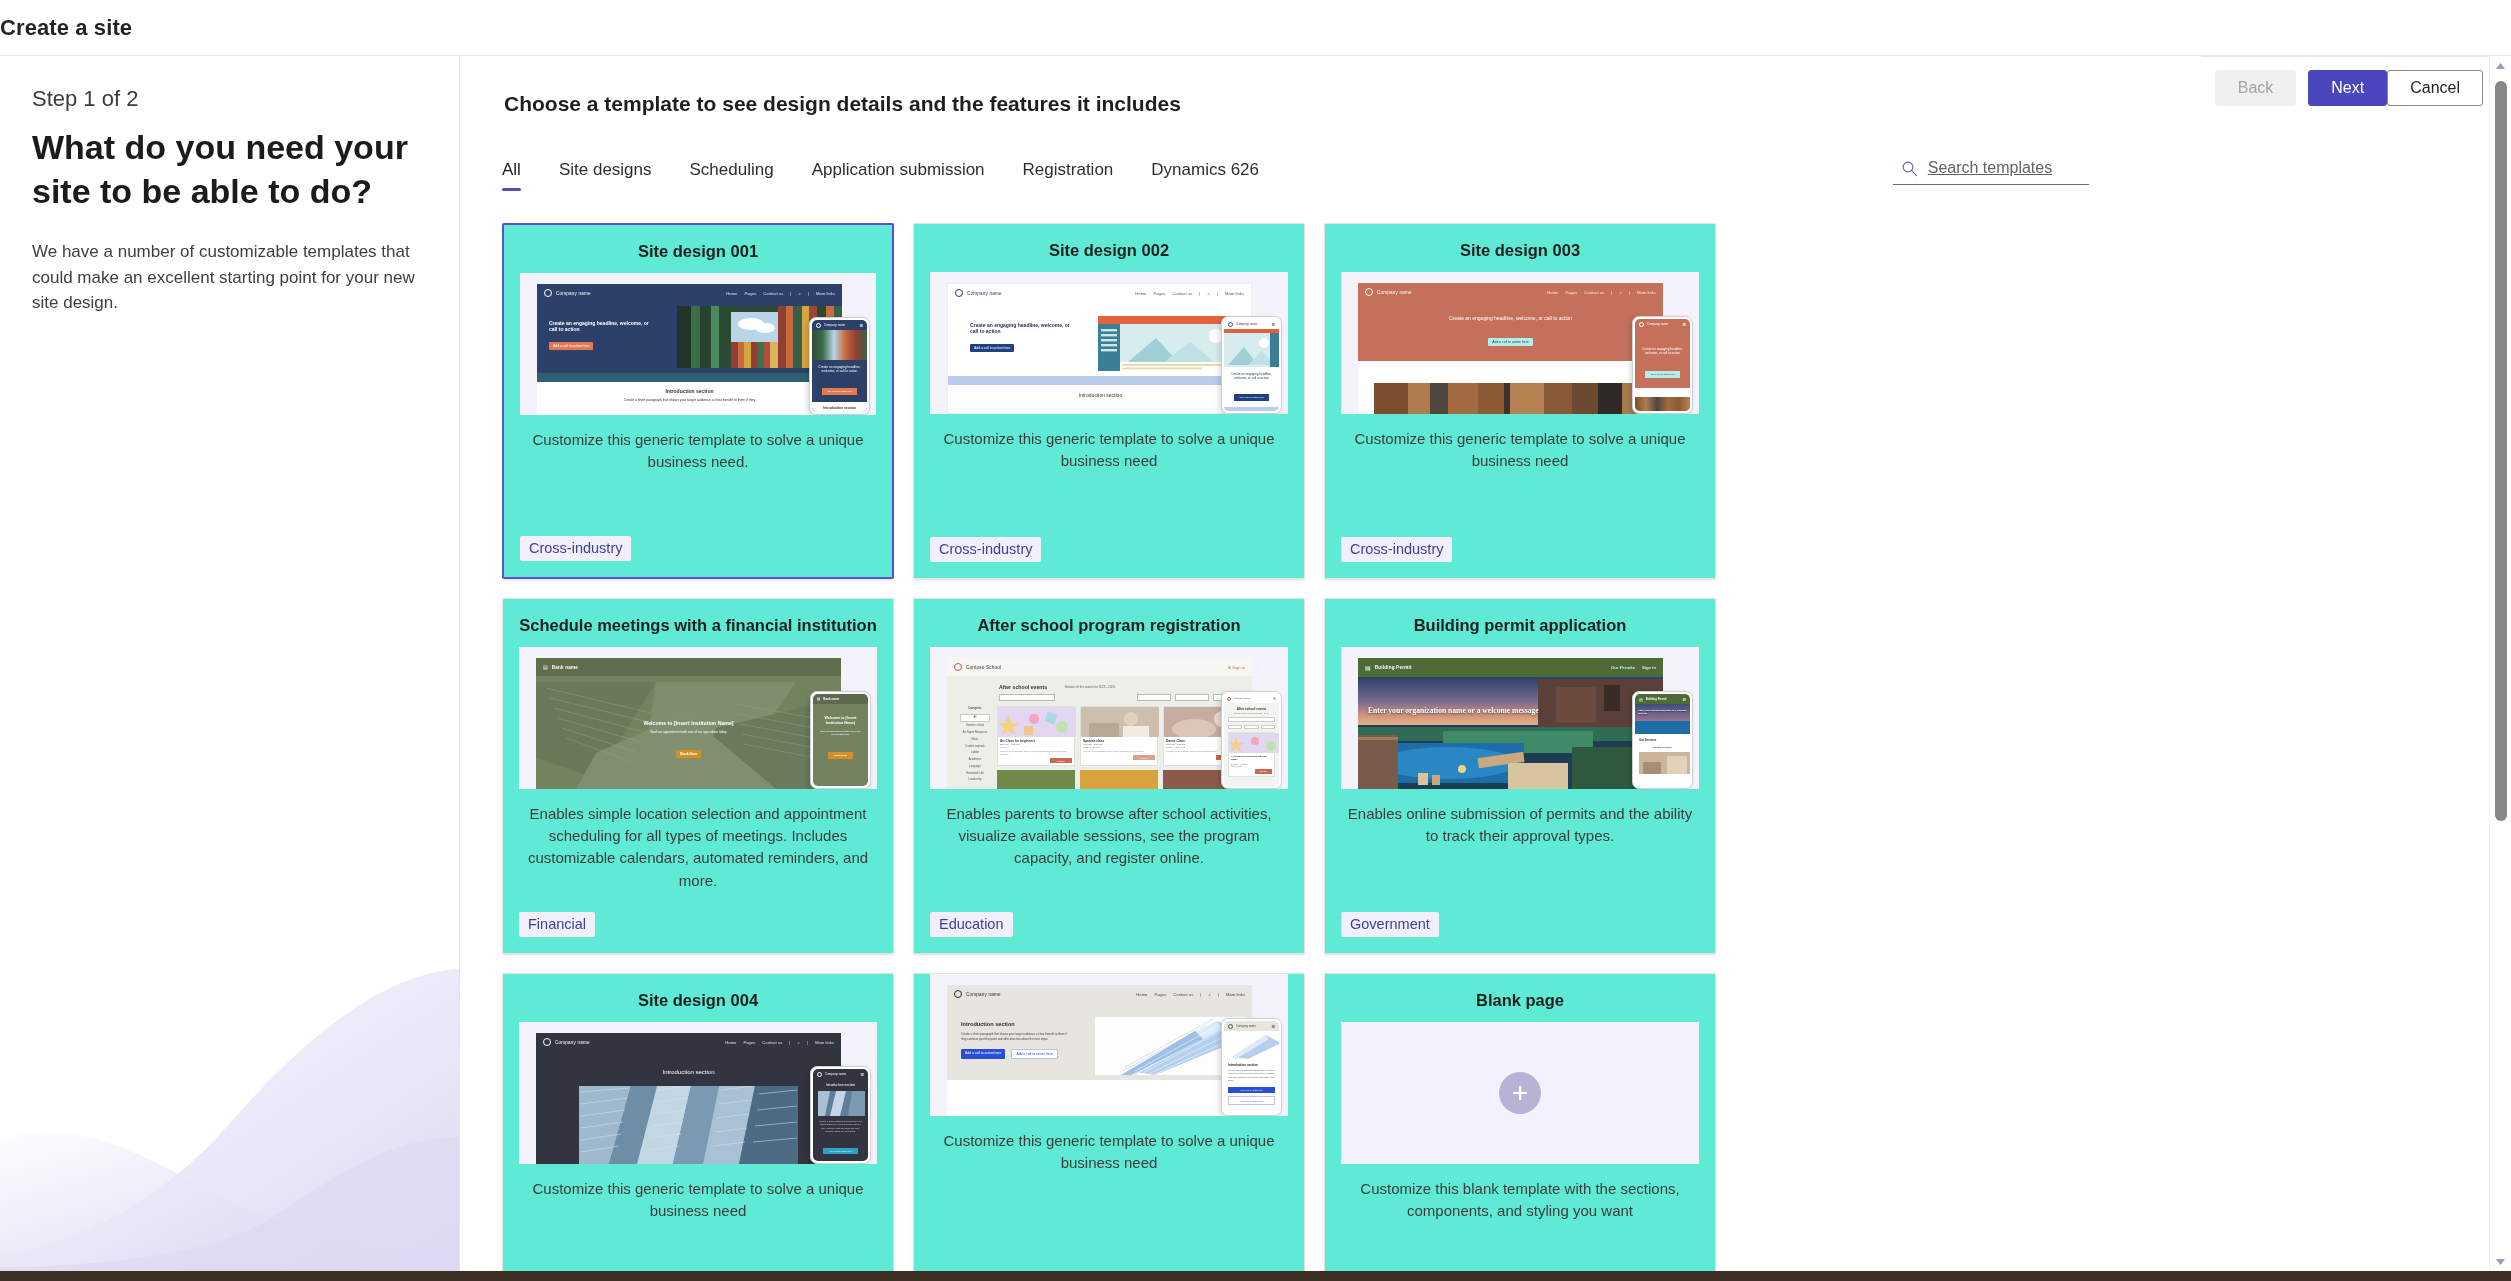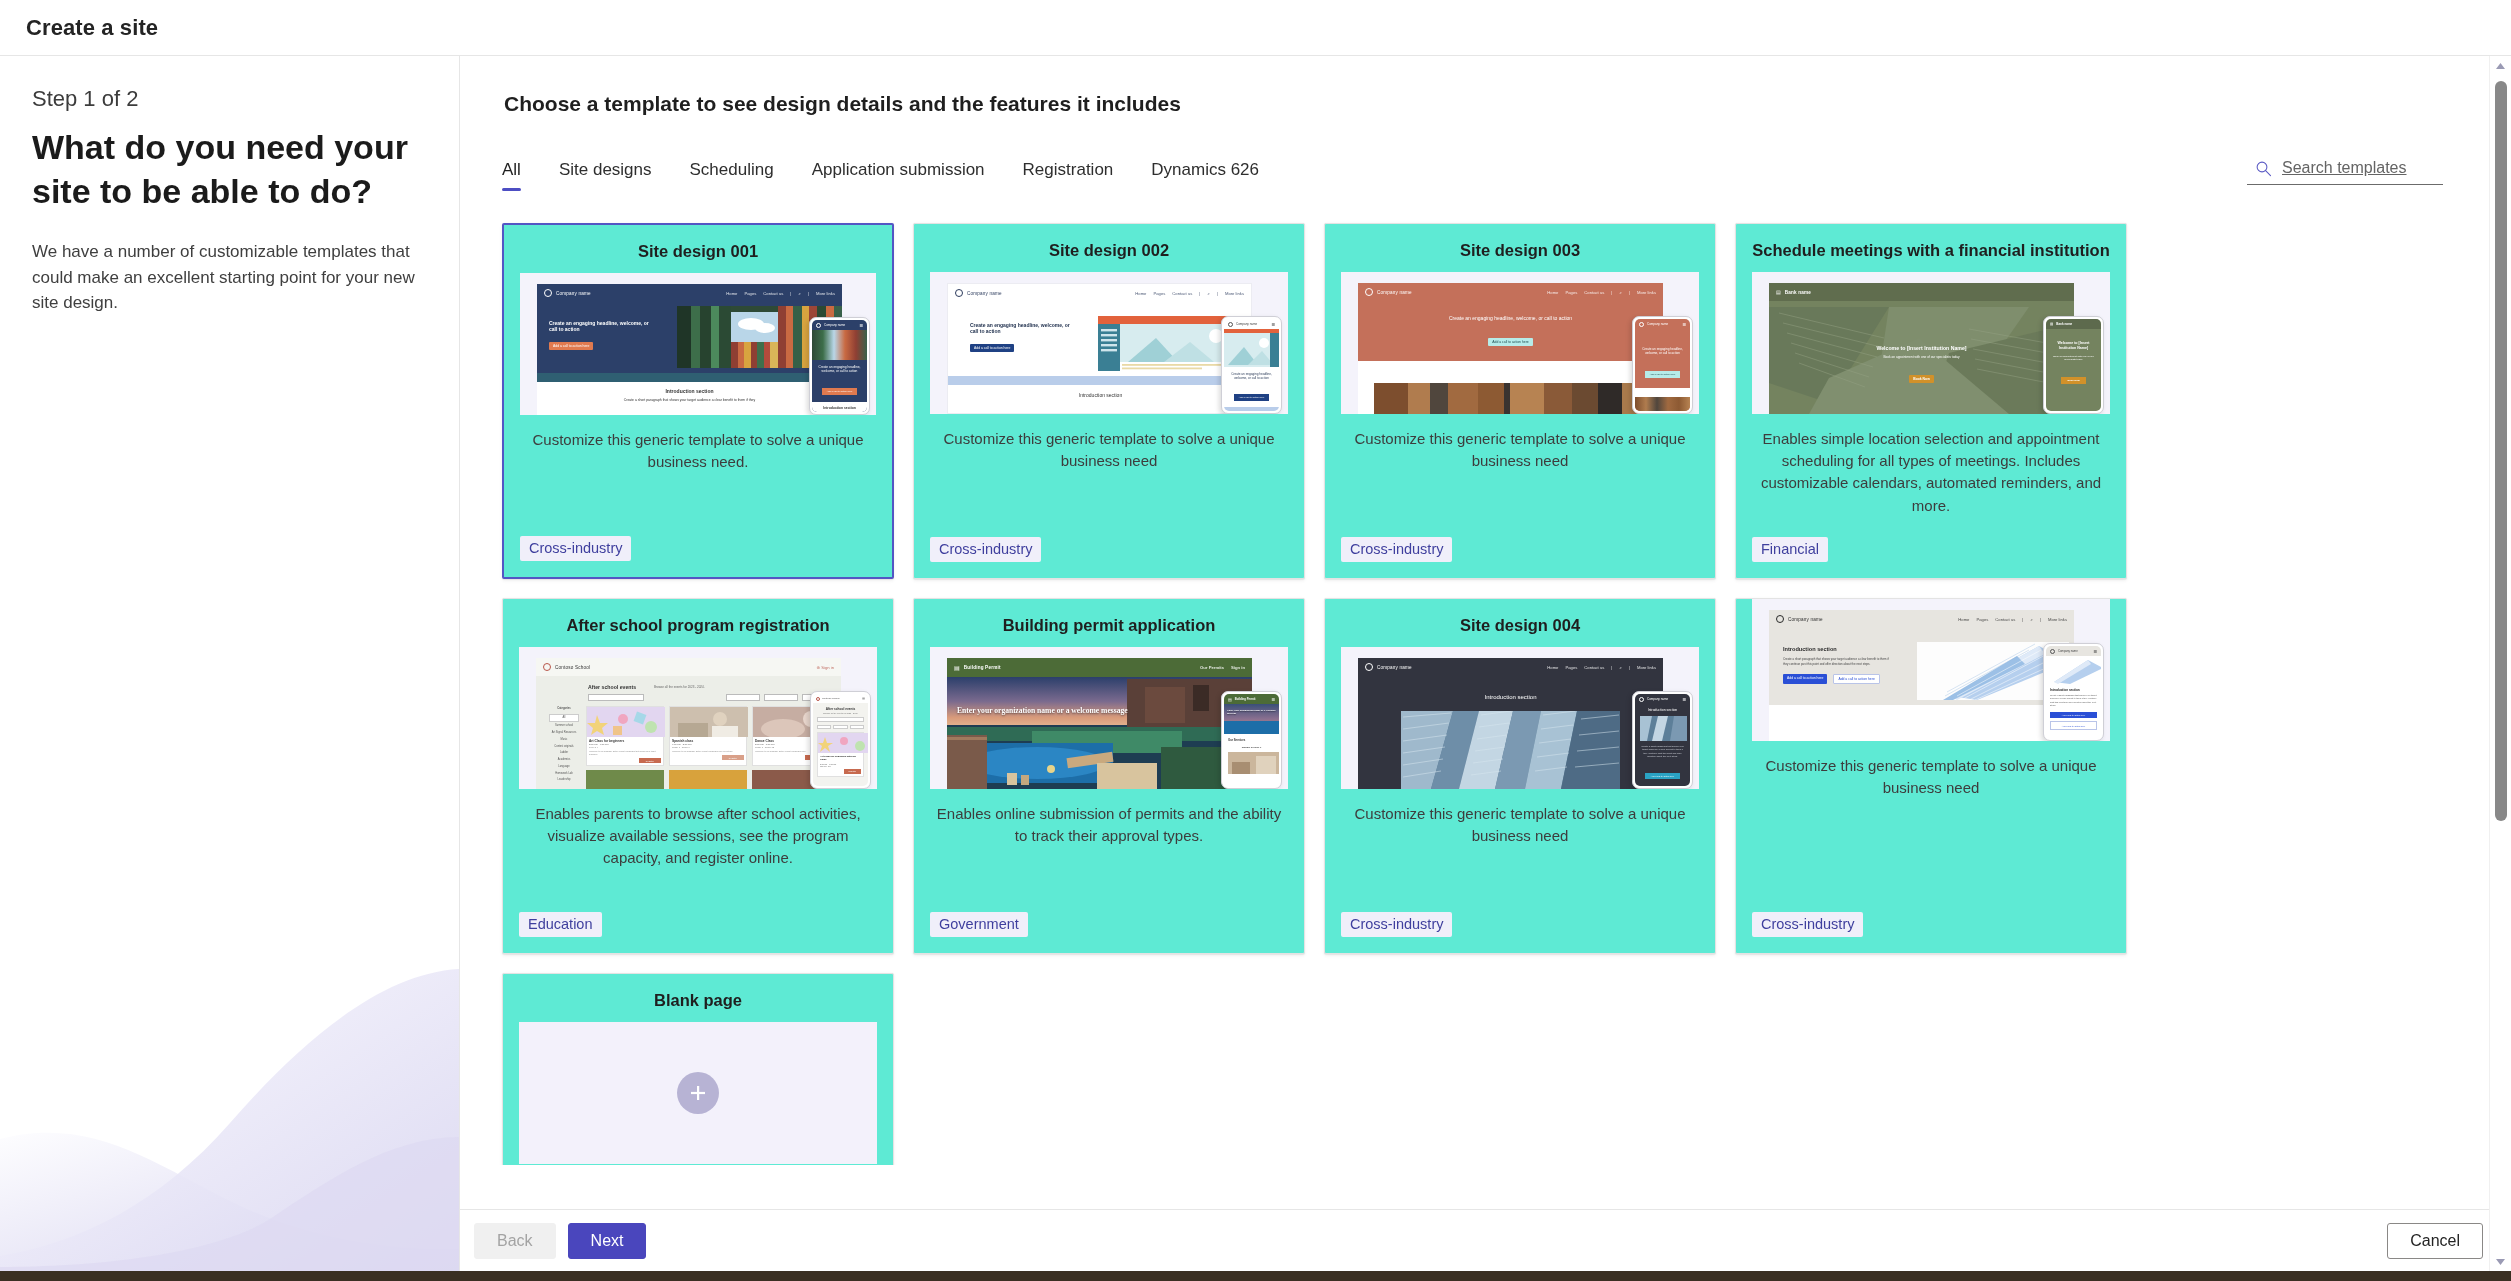"Create a site" .titlebar { padding-left: 26px -> none }
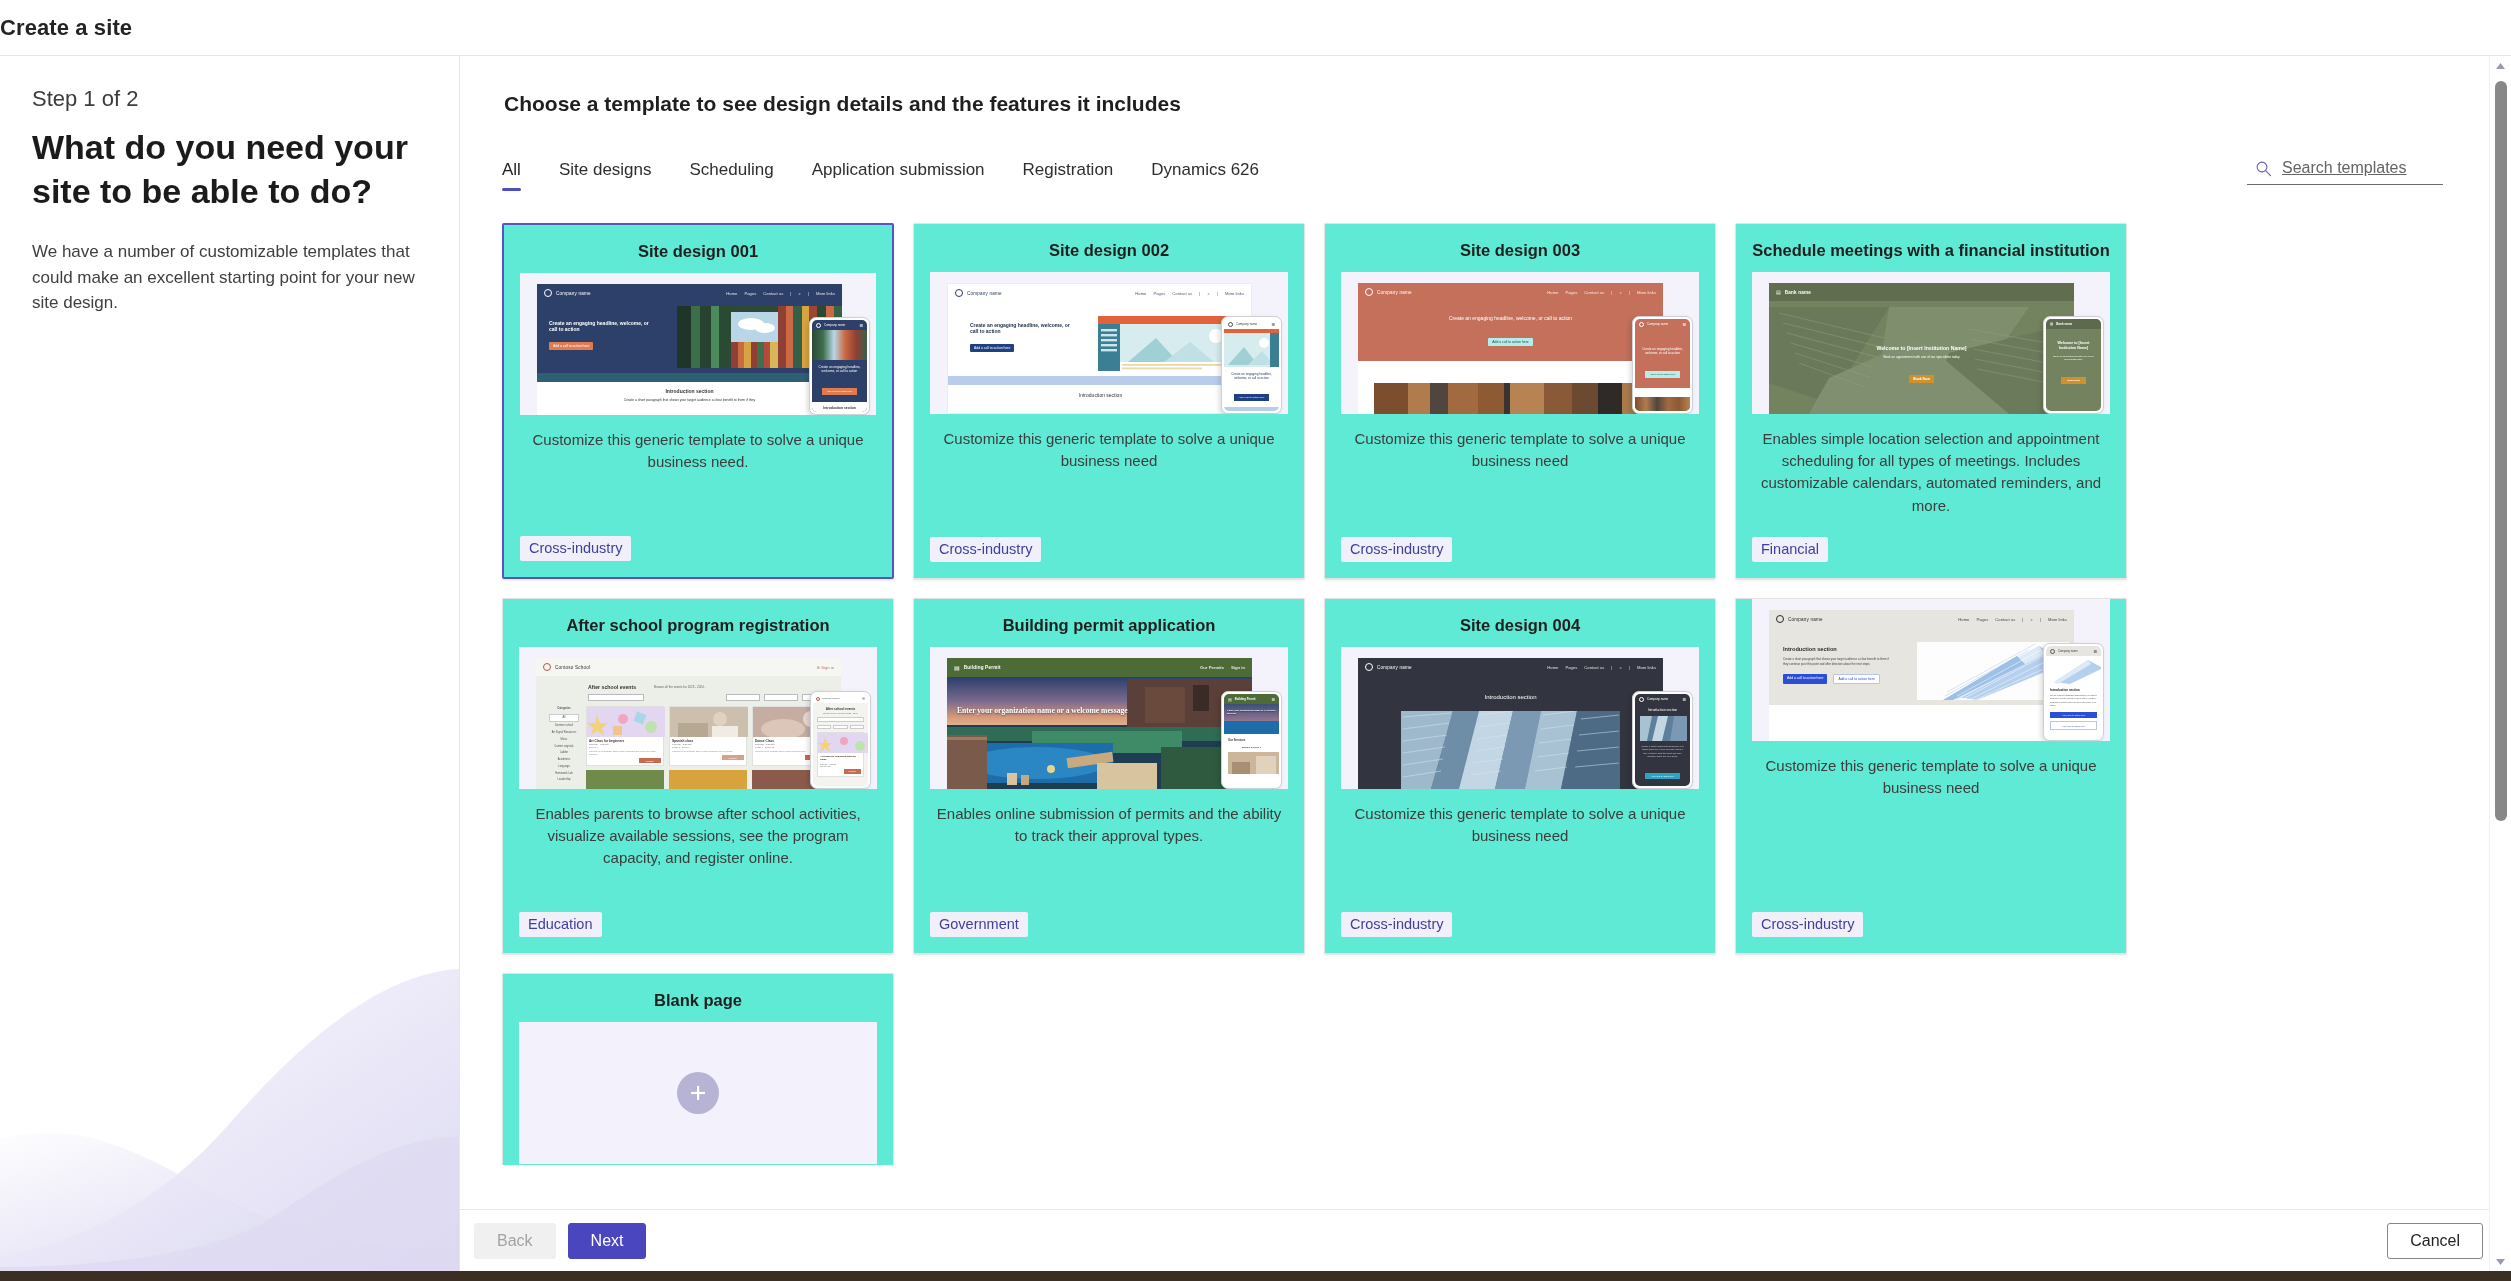"Choose a template to see" .rightpane { flex-direction: column -> row }
